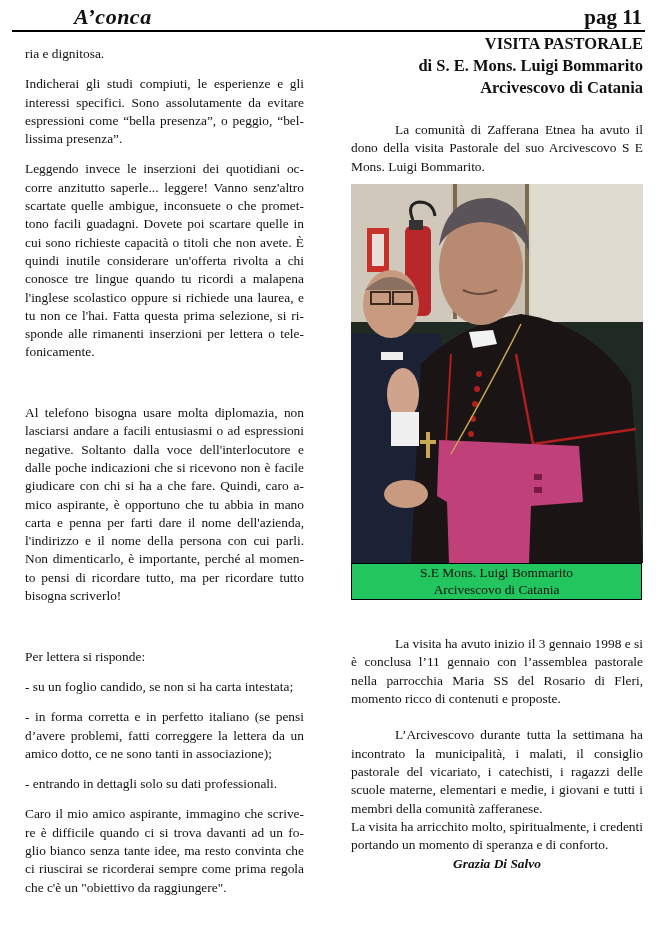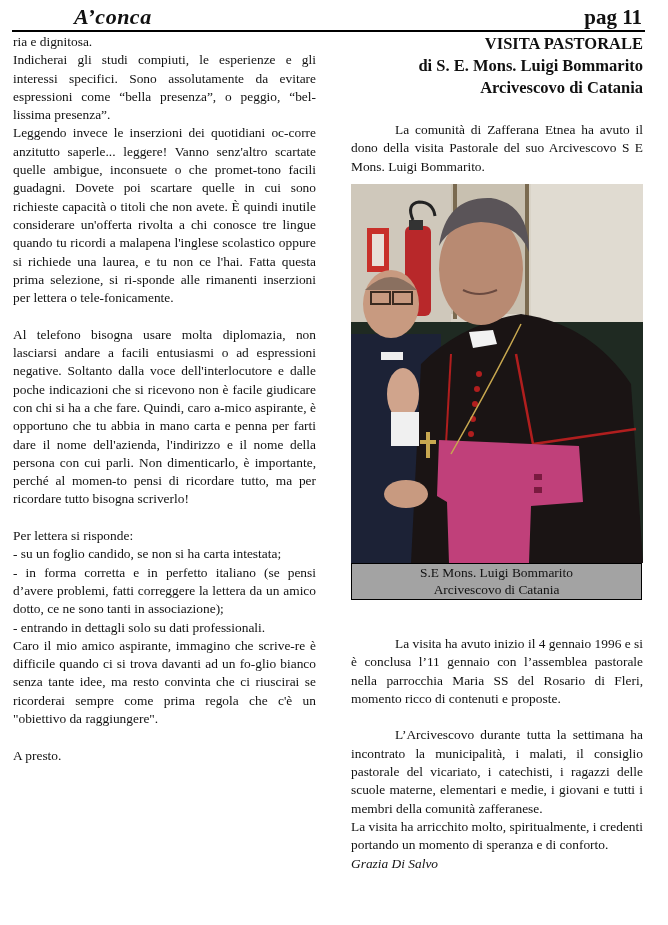"ria e dignitosa." .col-left p { margin: 0 -> 12px }
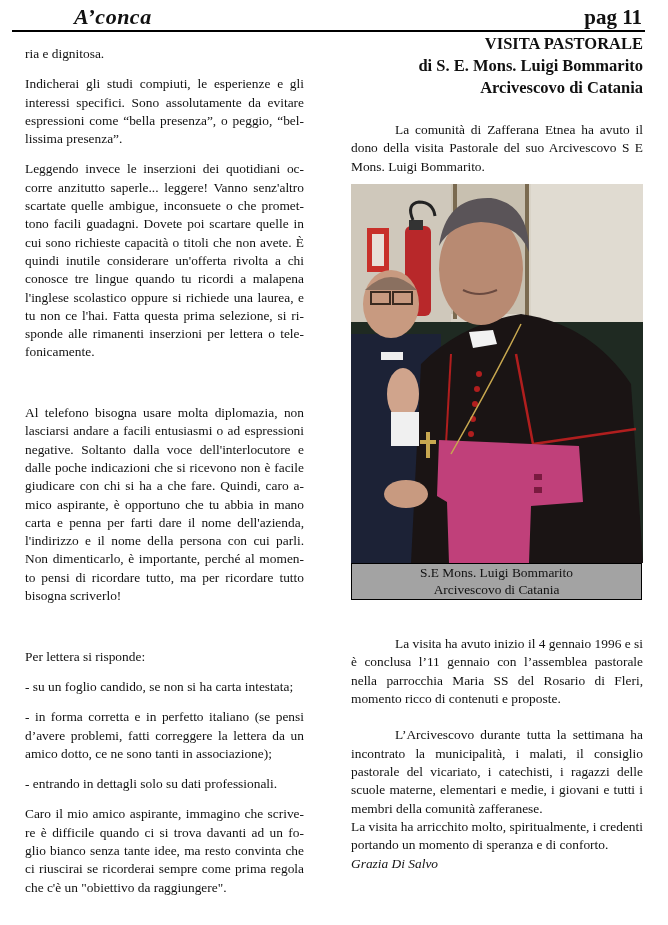"S.E Mons. Luigi Bommarito" .caption { background: #a3a3a3 -> #22c55e }
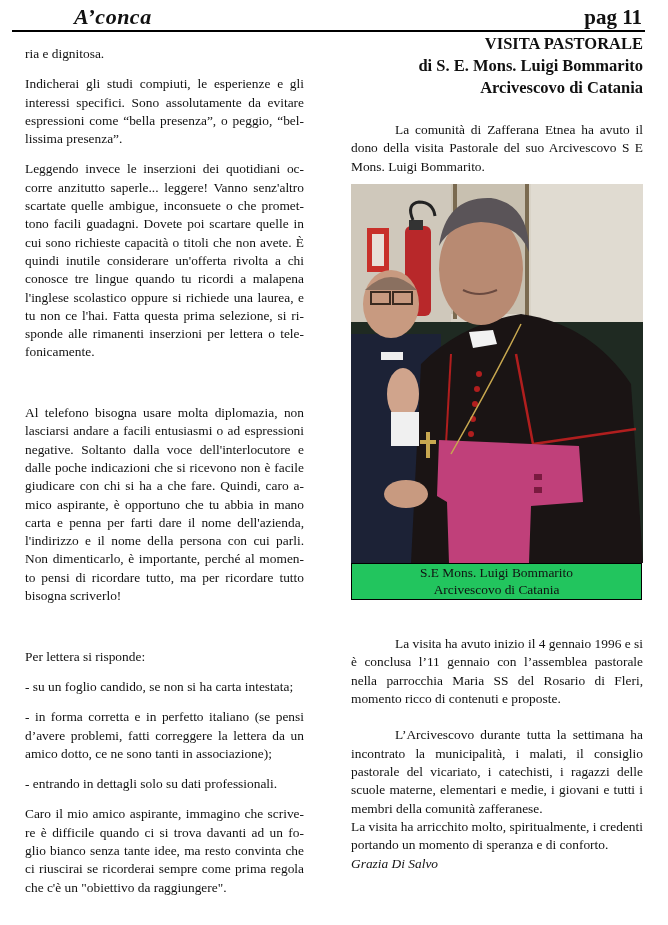"La visita ha avuto inizio" p.indent { text: 4 gennaio 1996 -> 3 gennaio 1998 }
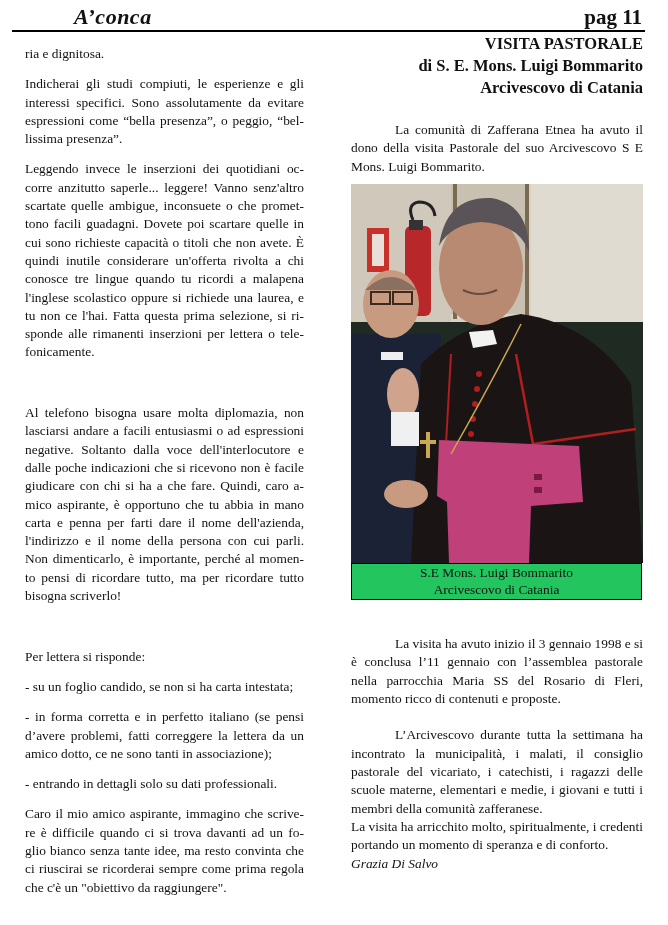"Grazia Di Salvo" .signature { font-weight: normal -> bold; text-align: left -> center }
